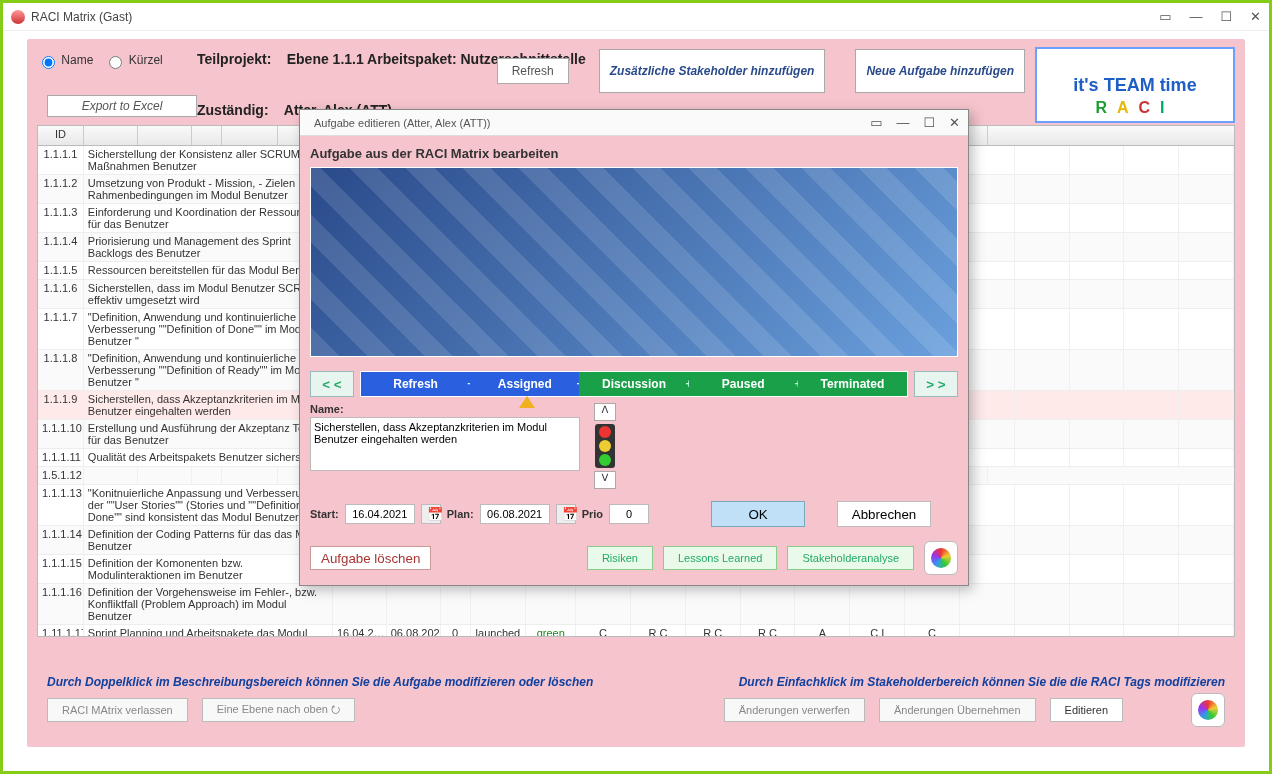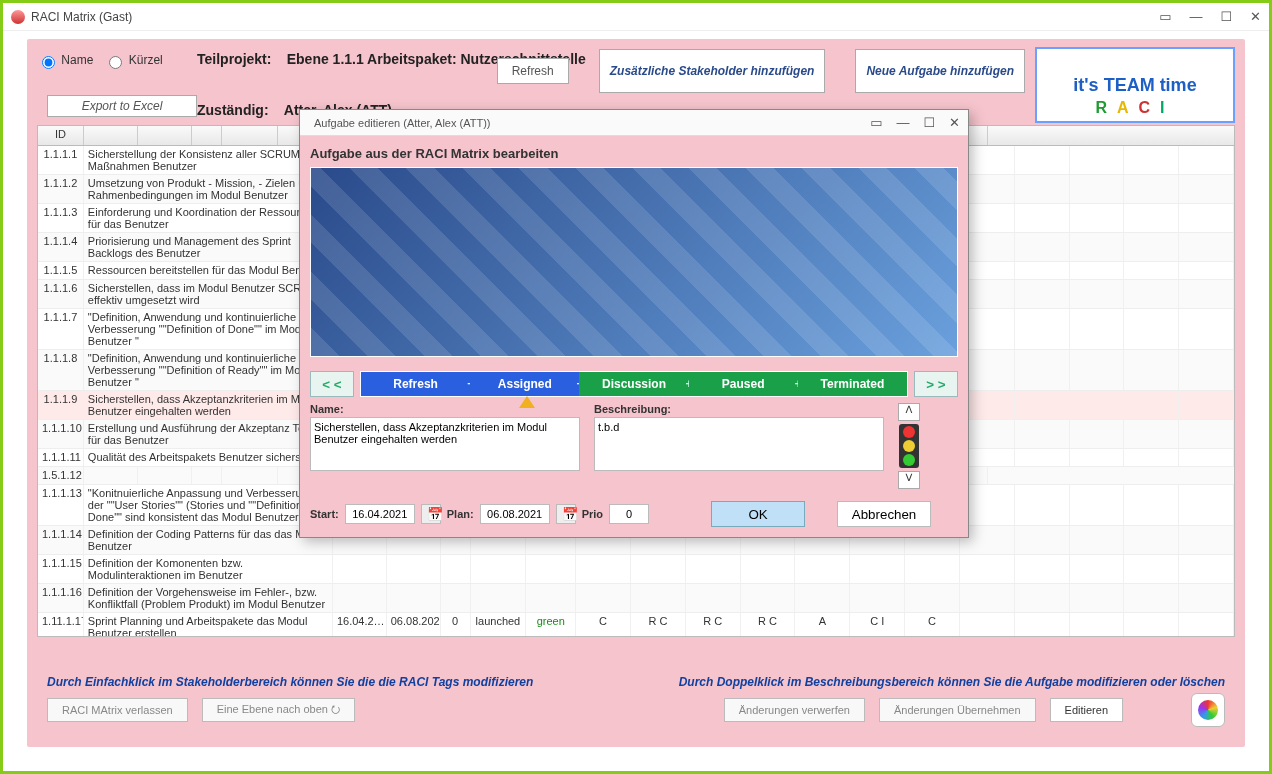"Beschreibung:" div.formcol { html: <div> <label>Beschreibung:</label> <textarea>t.b.d</textarea> </div> -> none }
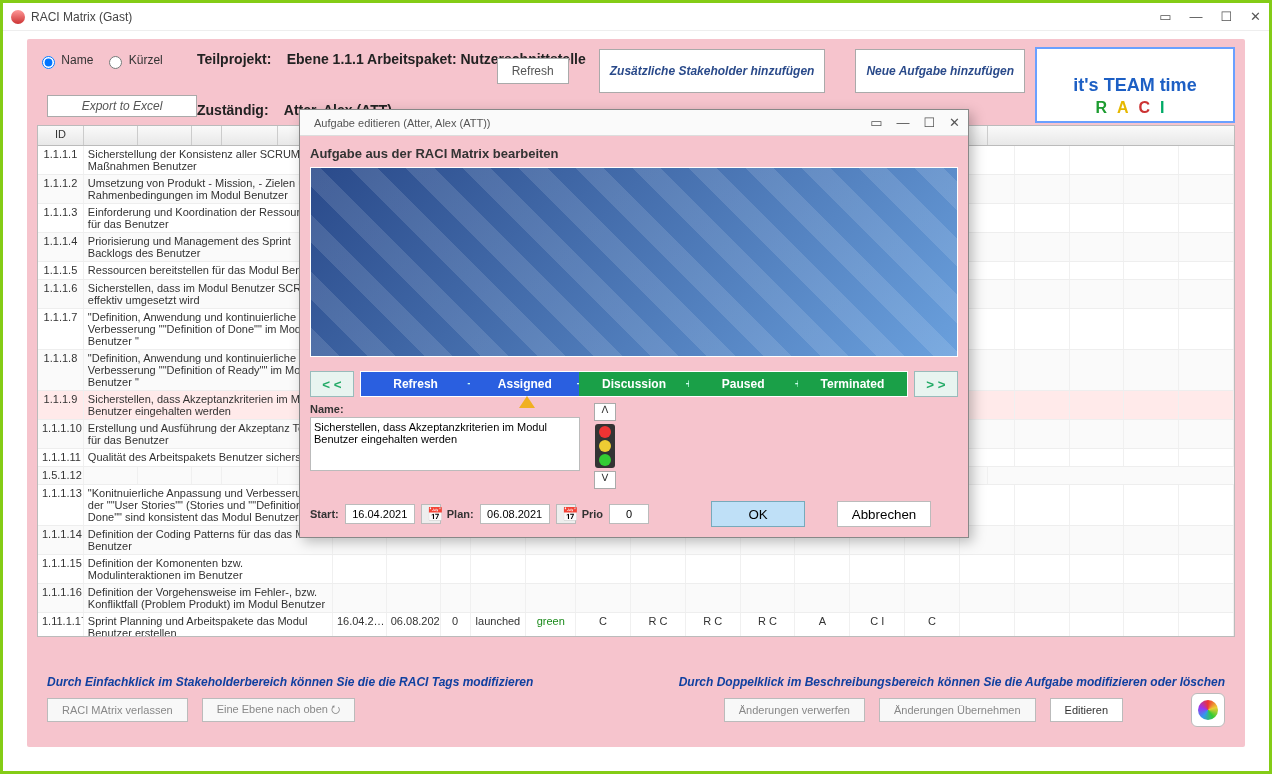"Aufgabe löschen" div.bottomrow { html: none -> <div> <button>Aufgabe löschen</button> <div></div> <button>Risiken</button> <button>Lessons Learned</button> <button>Stakeholderanalyse</button> <div> <div></div> </div> </div> }
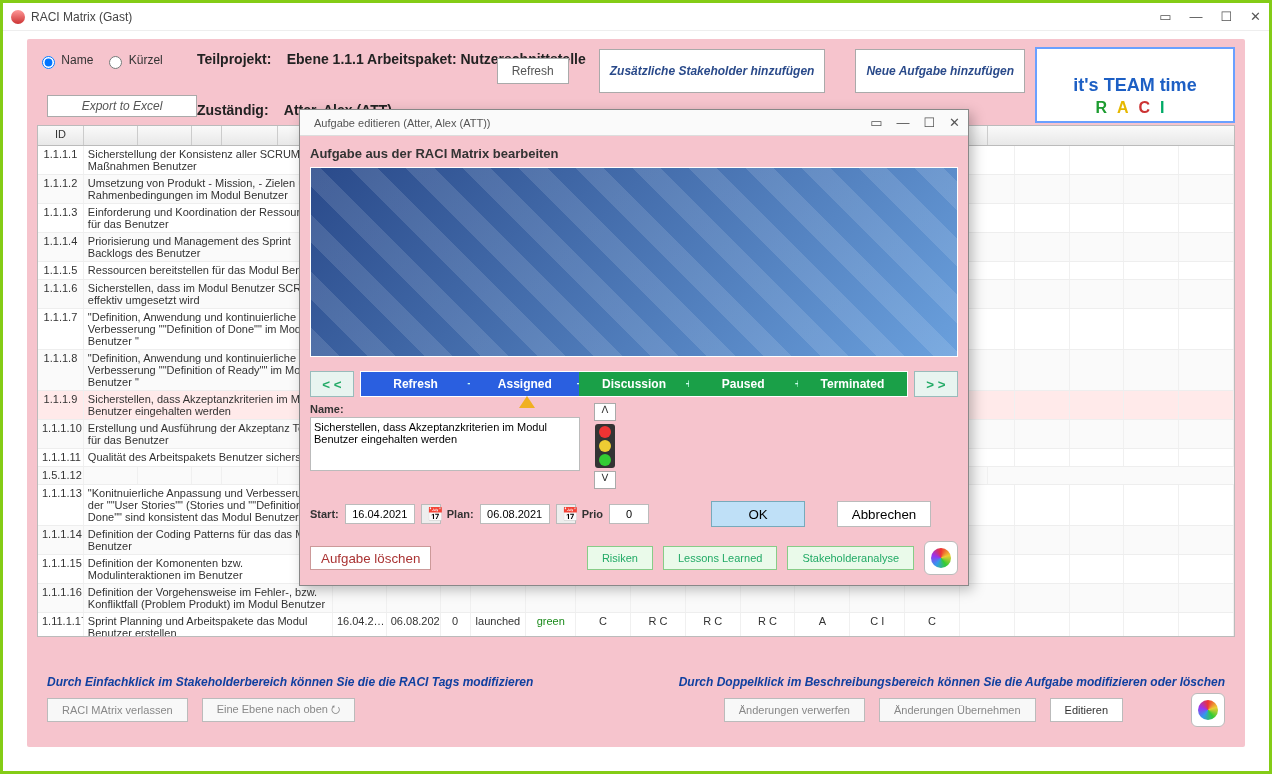"Definition der Vorgehensweise im" div.gc { text: Produkt -> Approach }
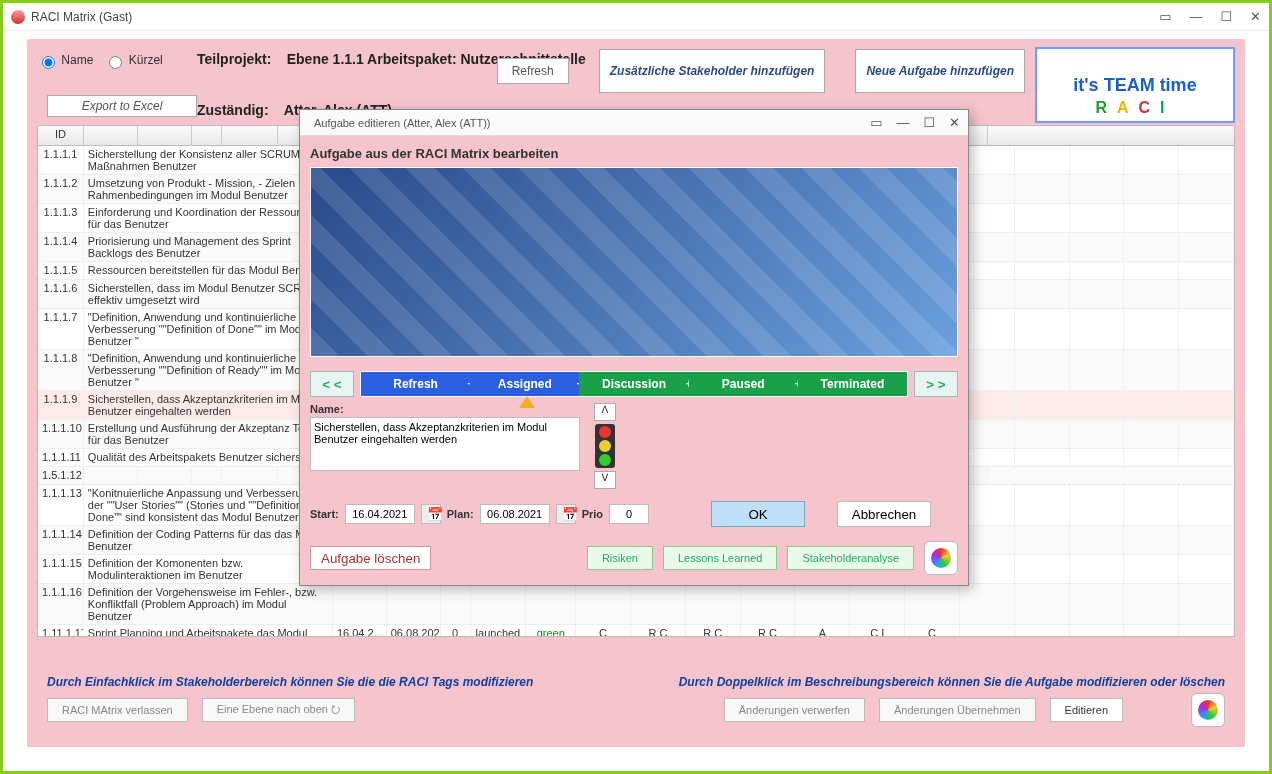"Durch Einfachklick im Stakeholderbereich" span { order: before "Durch Doppelklick im" -> after "Durch Doppelklick im" }
